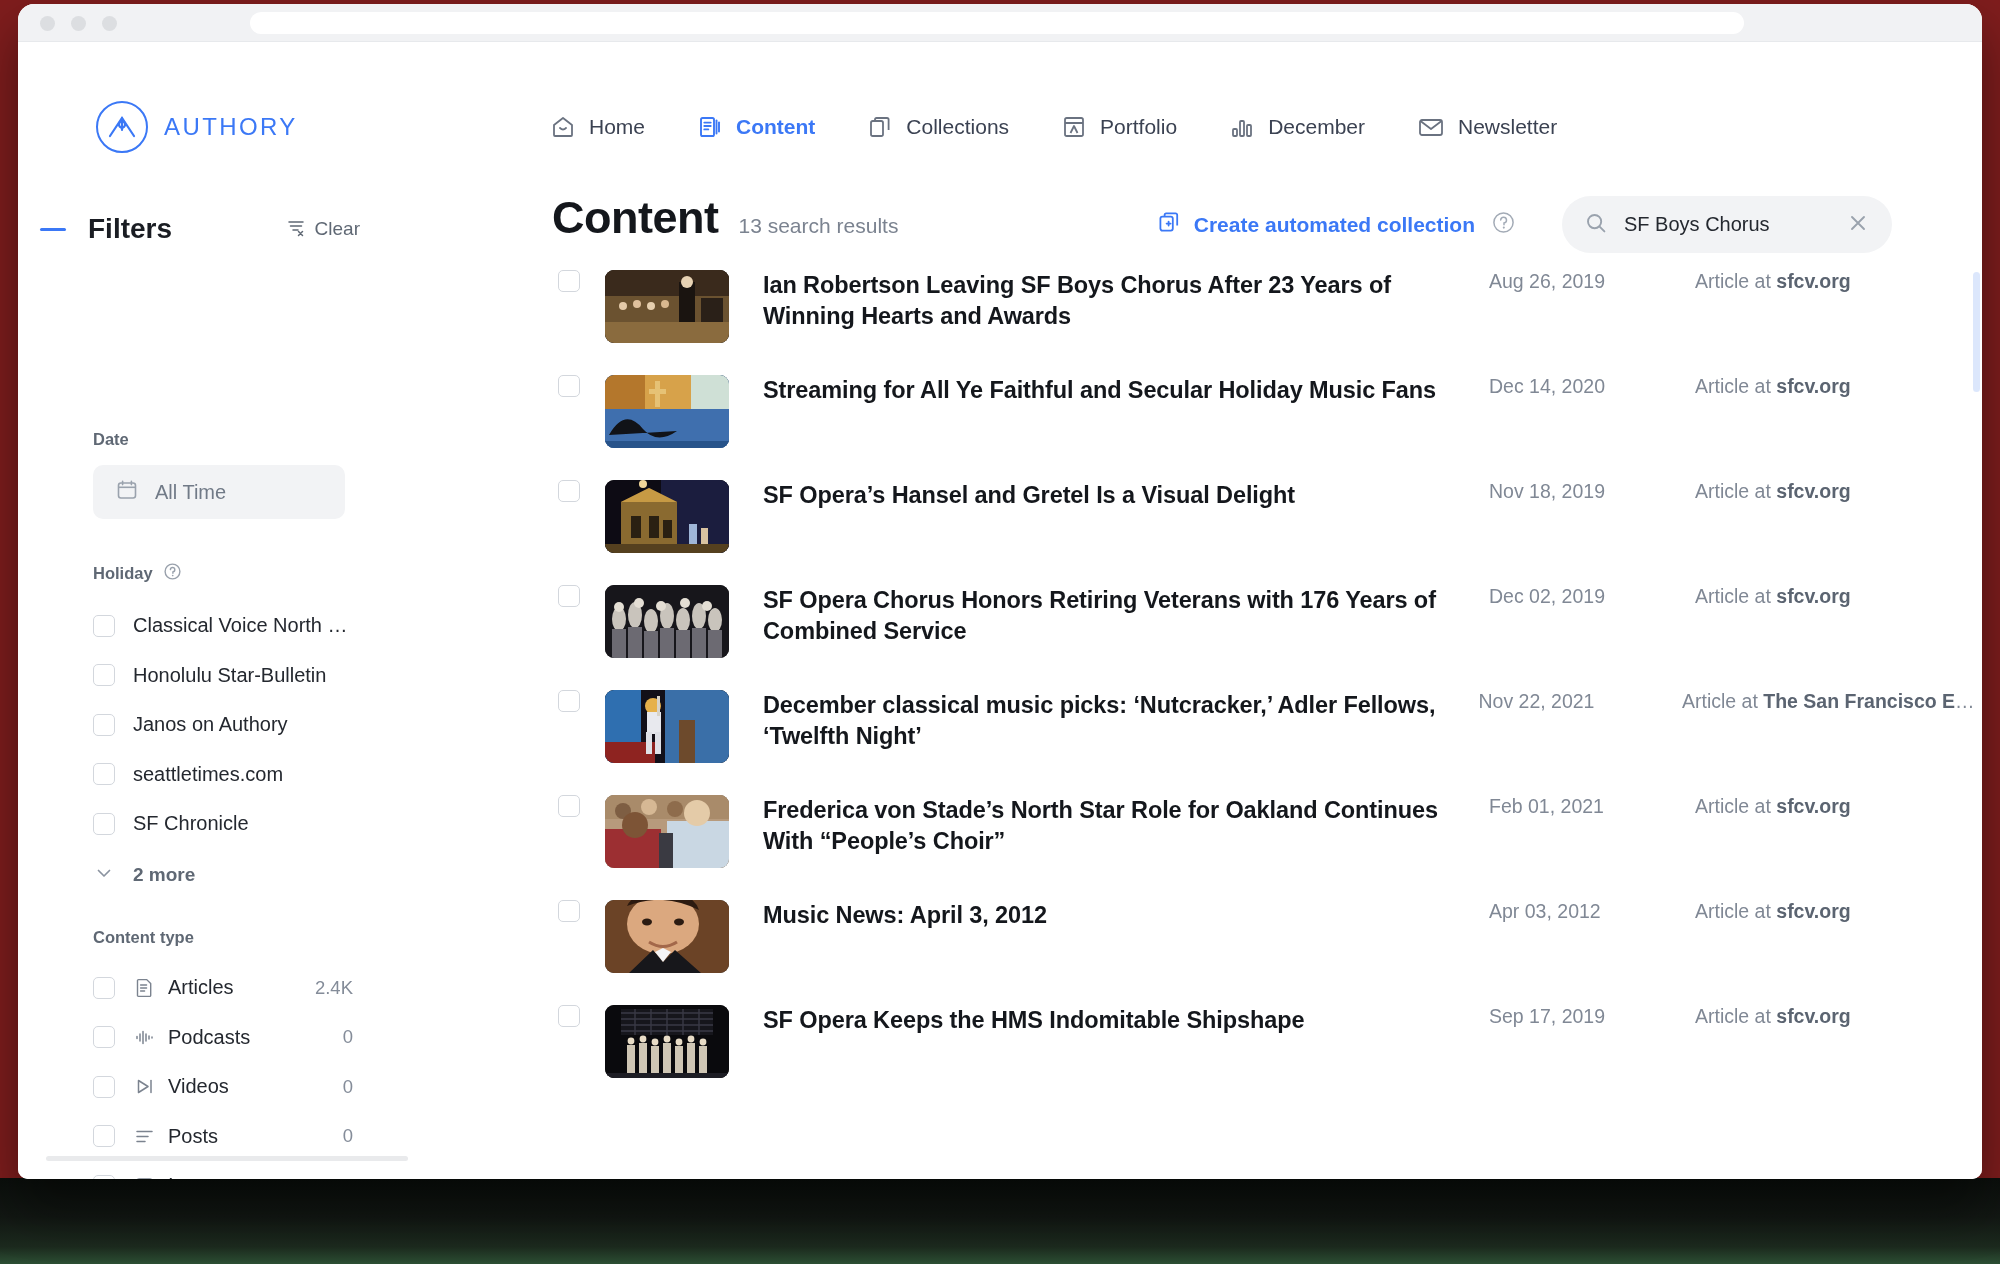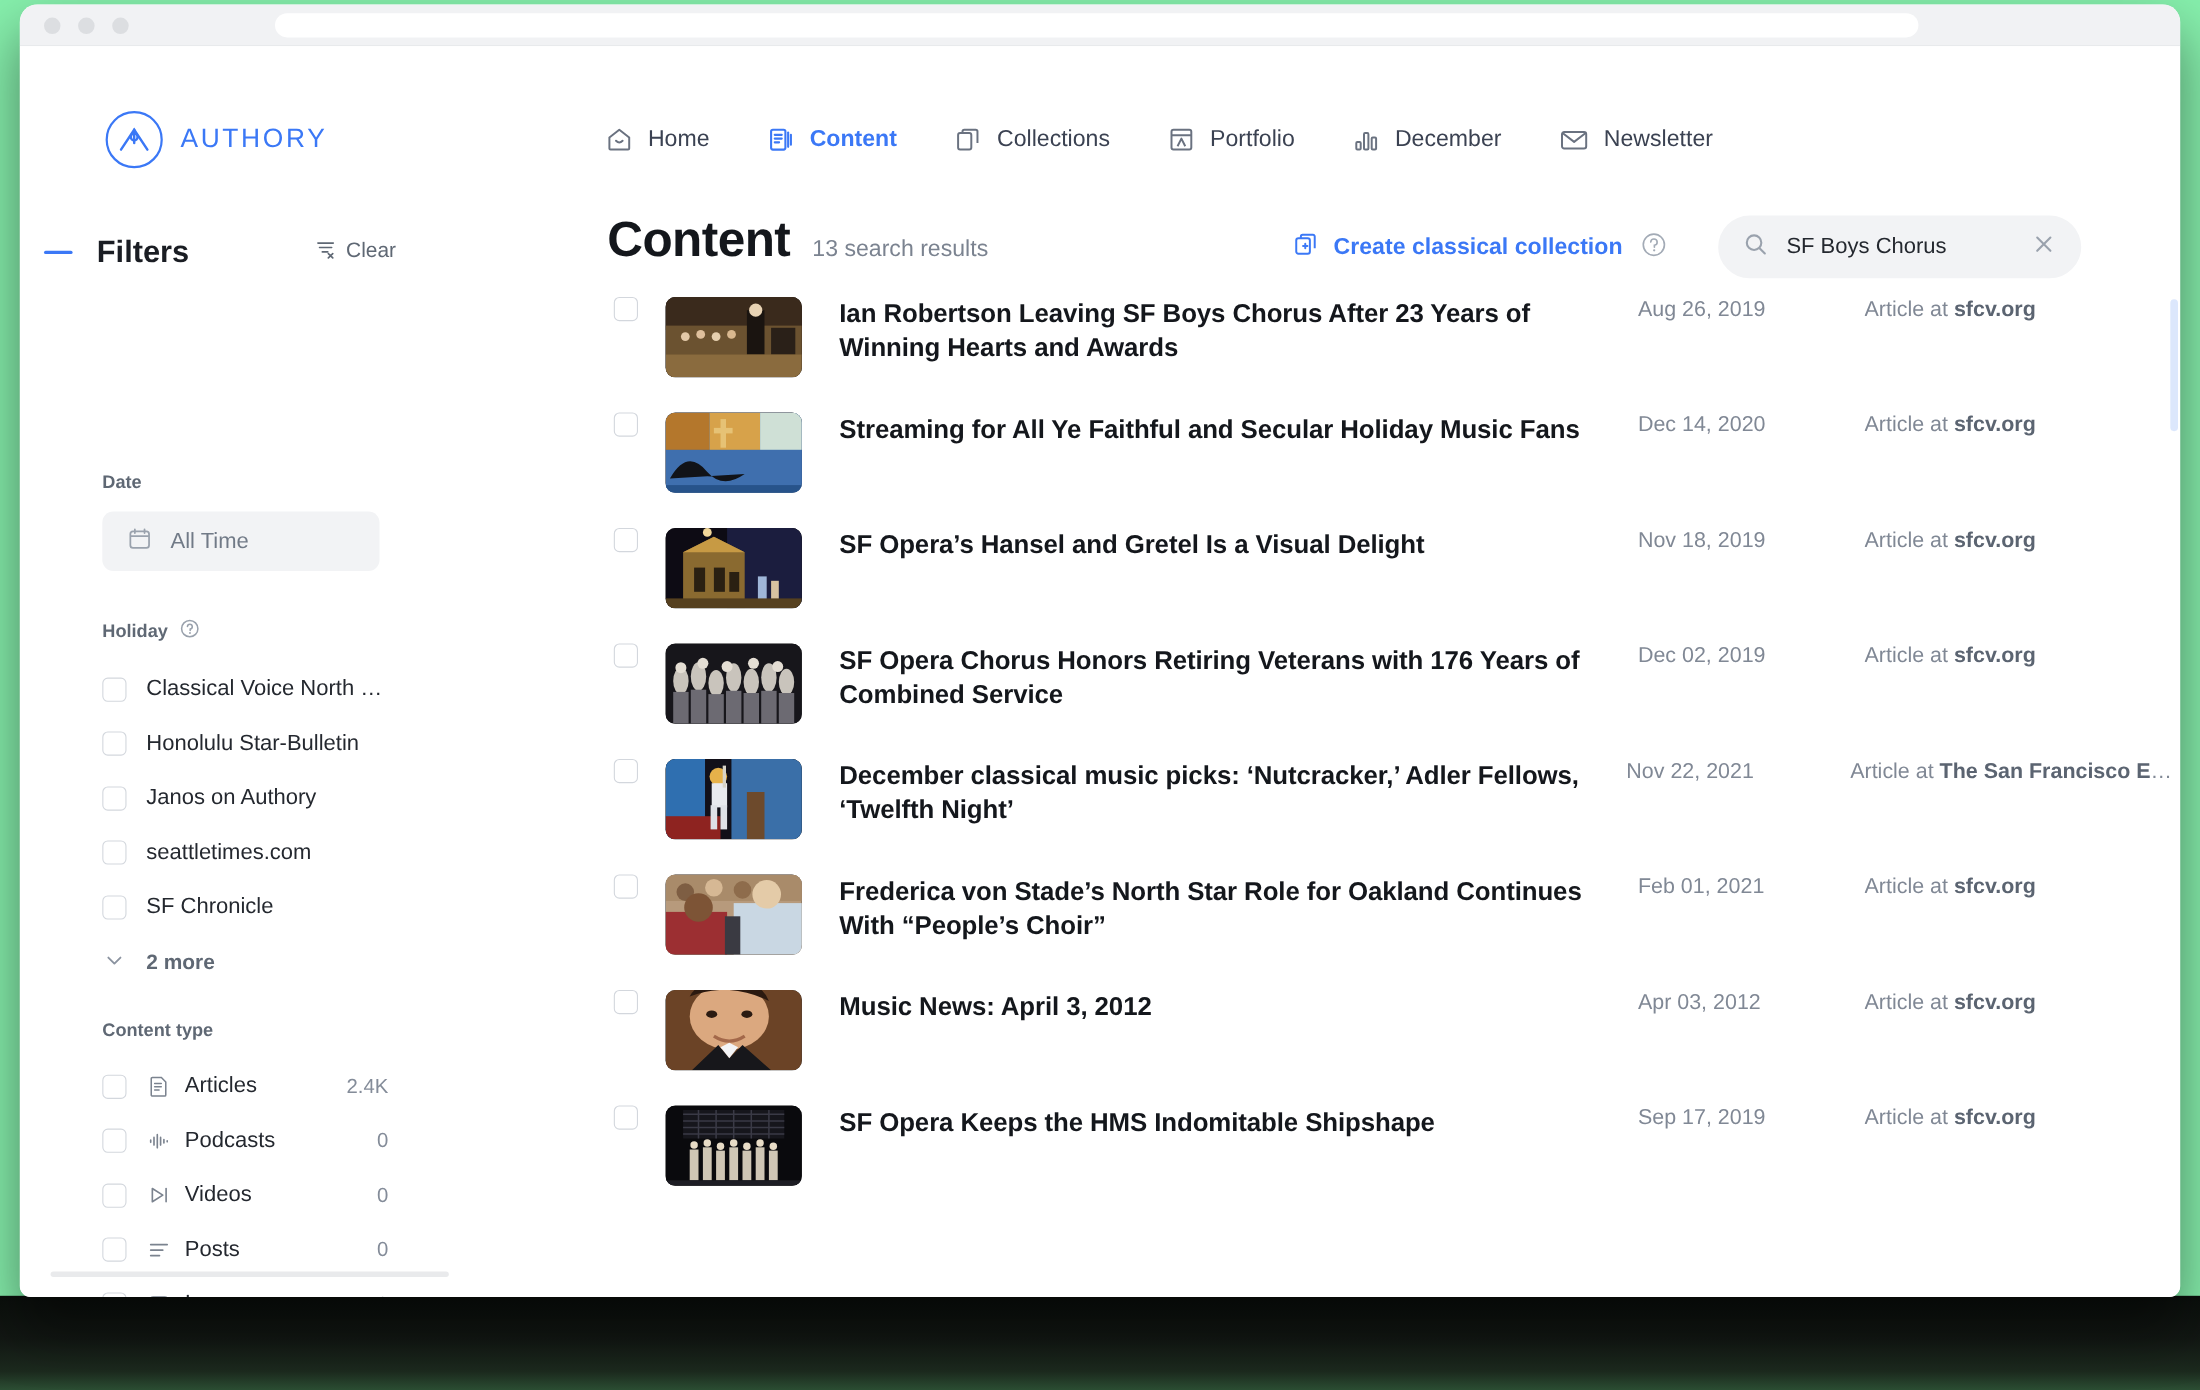"AUTHORY" #page { background: #86efac -> #7f1d1d }
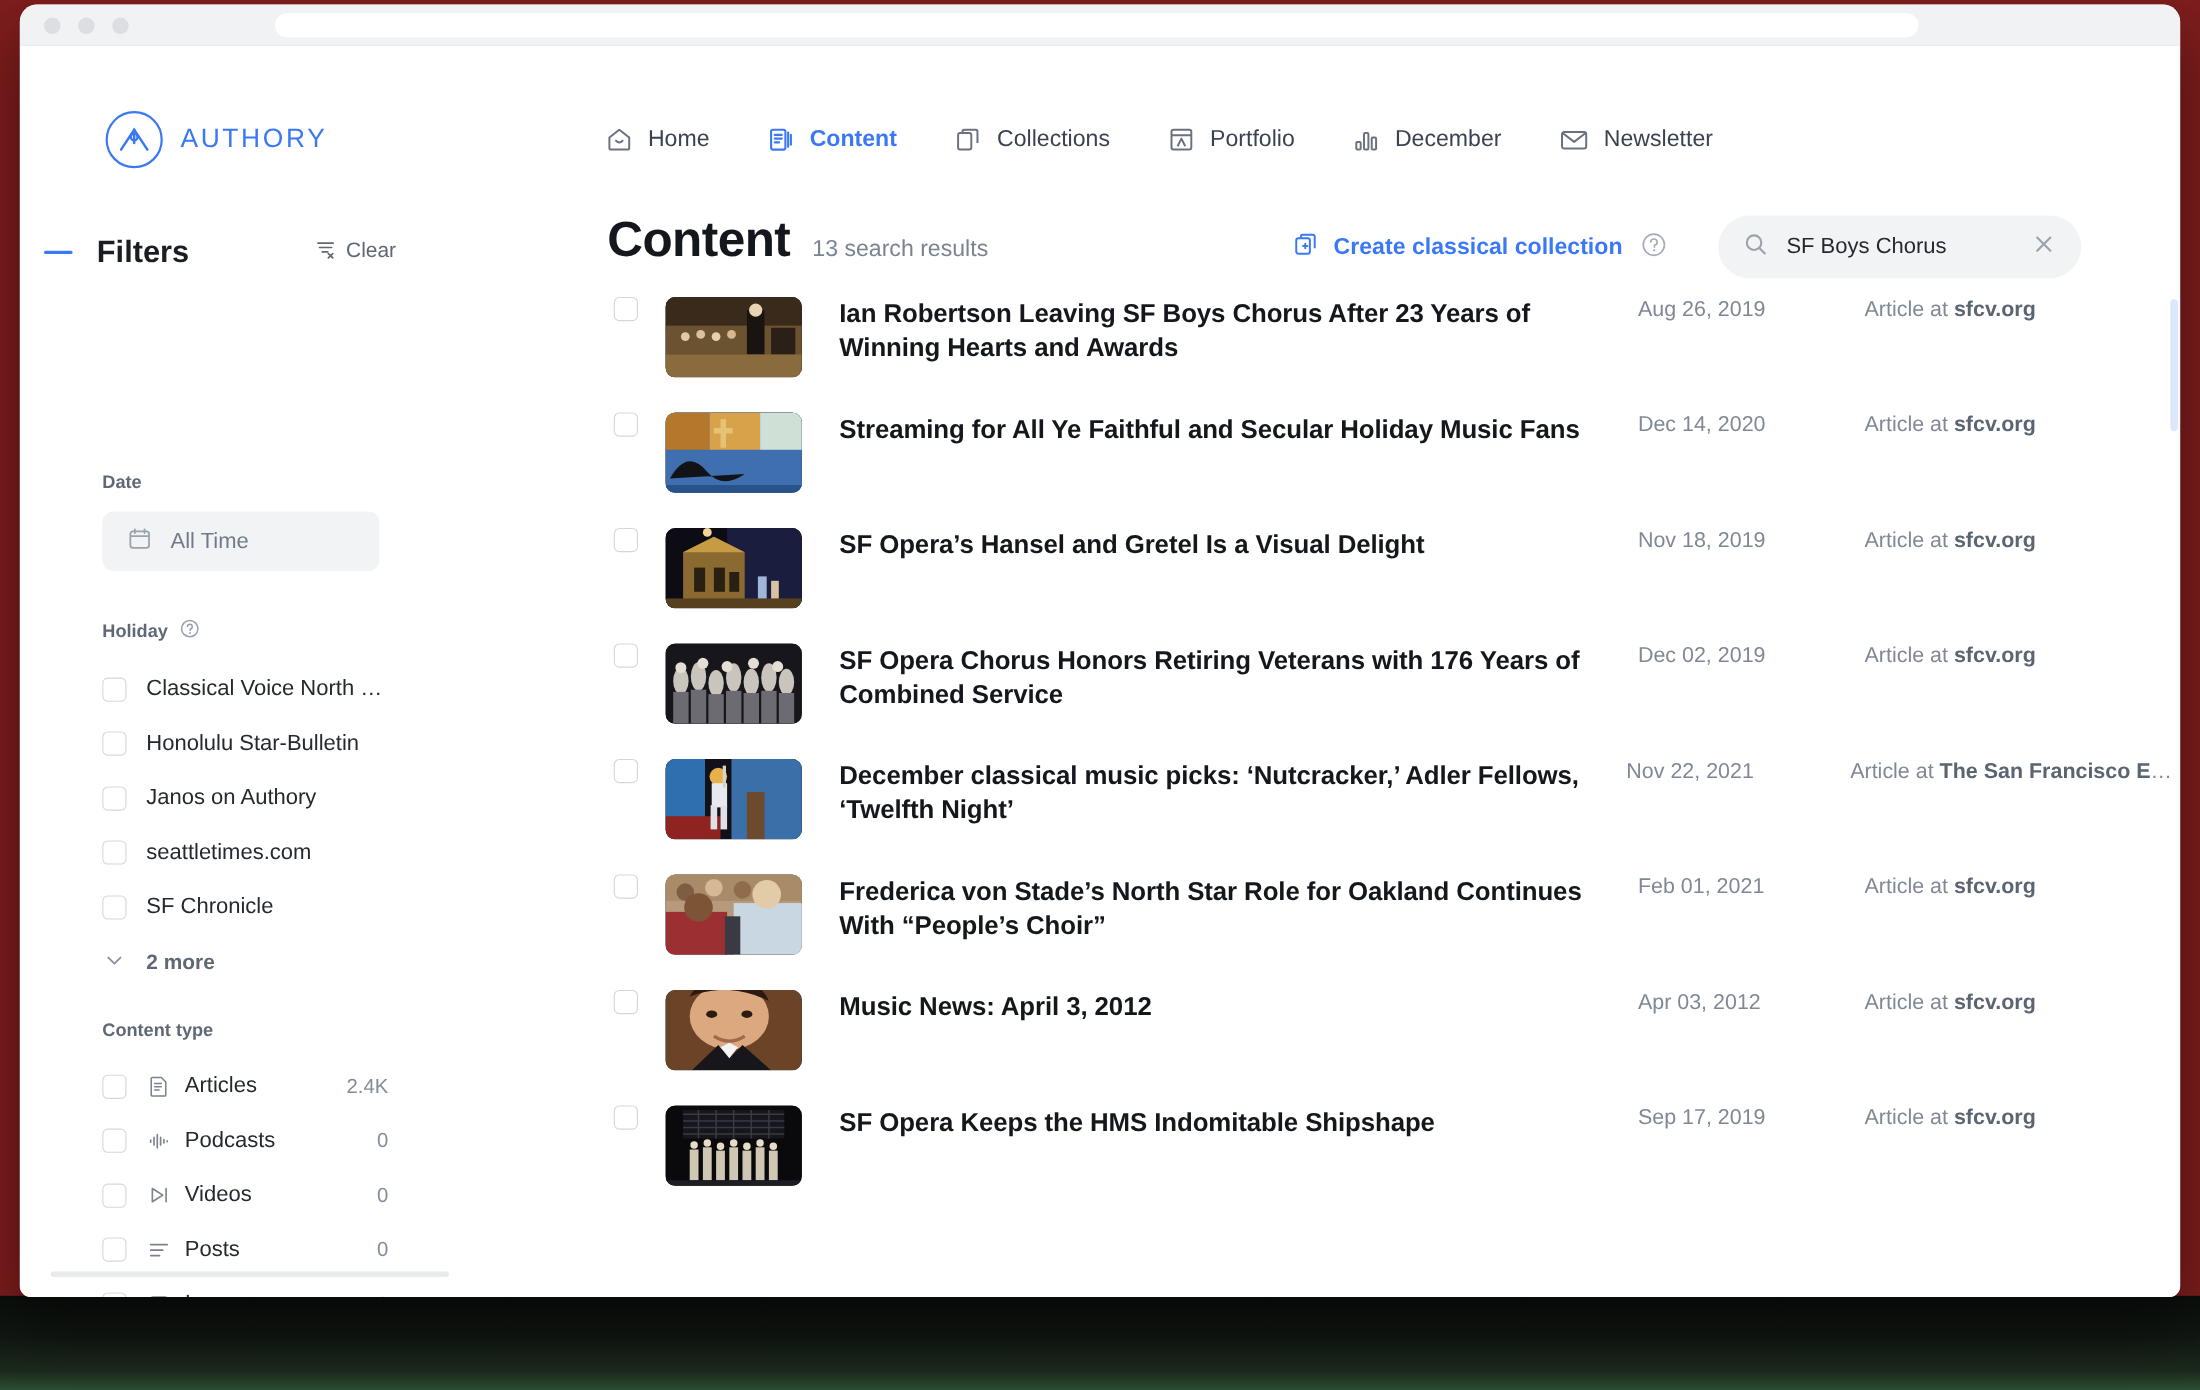"Create classical collection" span { text: classical -> automated }
